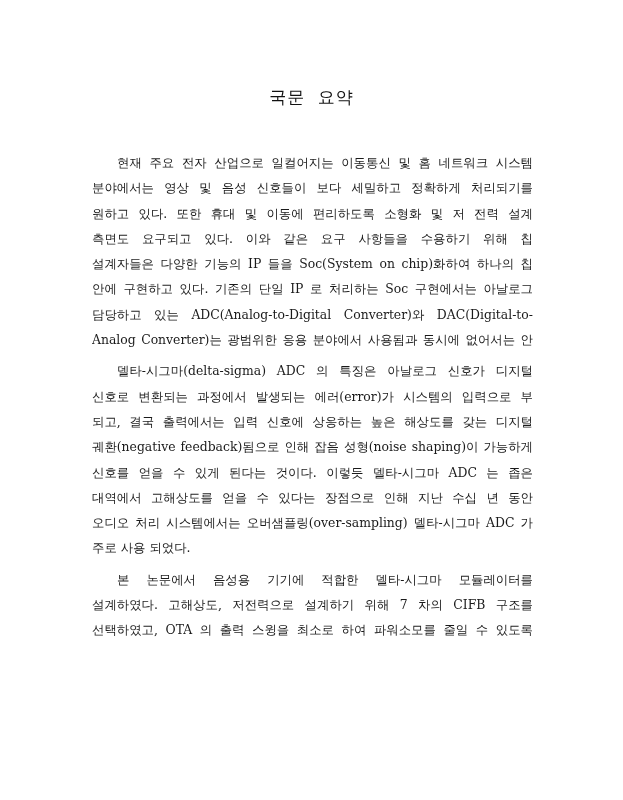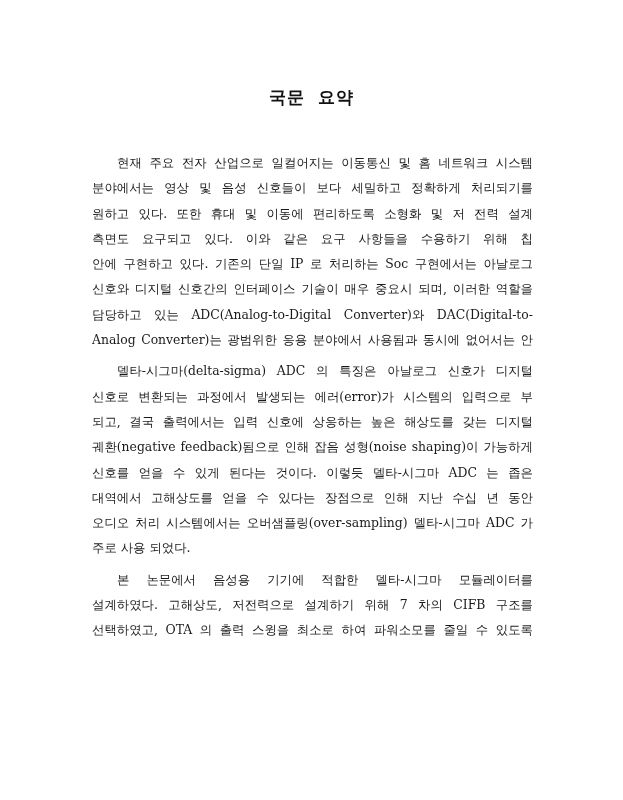"국문 요약" .title { font-weight: bold -> normal }
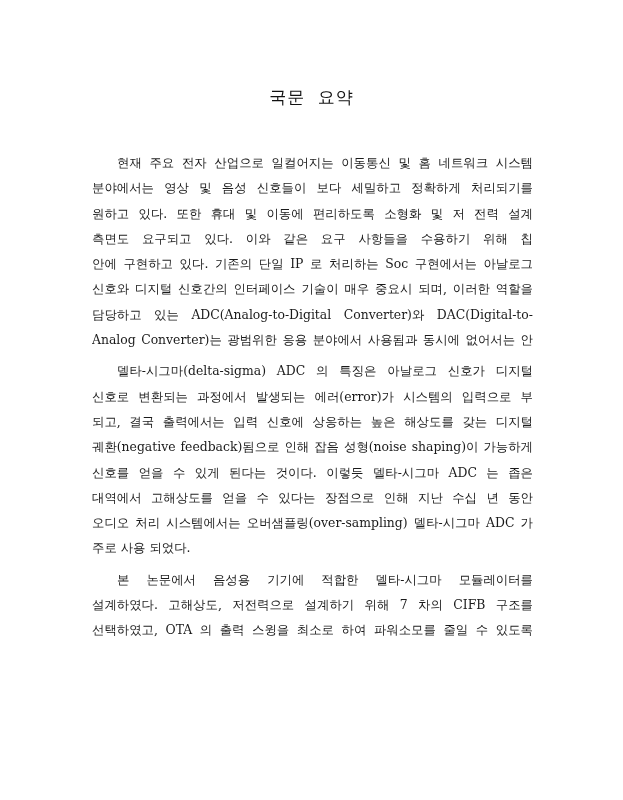"설계자들은 다양한 기능의 IP 들을" span.line { html: none -> <span>설계자들은 다양한 기능의 IP 들을 Soc(System on chip)화하여 하나의 칩</span> }
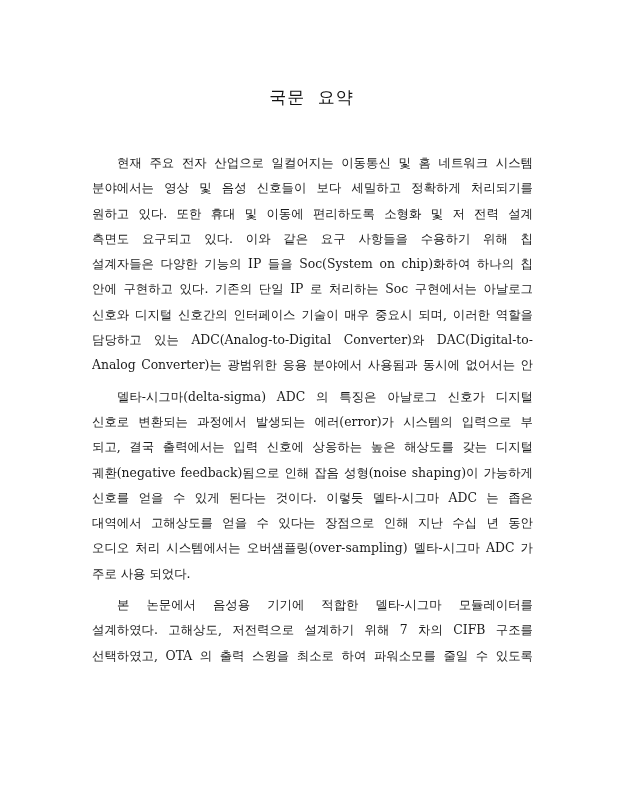"신호와 디지털 신호간의 인터페이스 기술이" span.line { html: <span>신호와 디지털 신호간의 인터페이스 기술이 매우 중요시 되며, 이러한 역할을</span> -> none }
